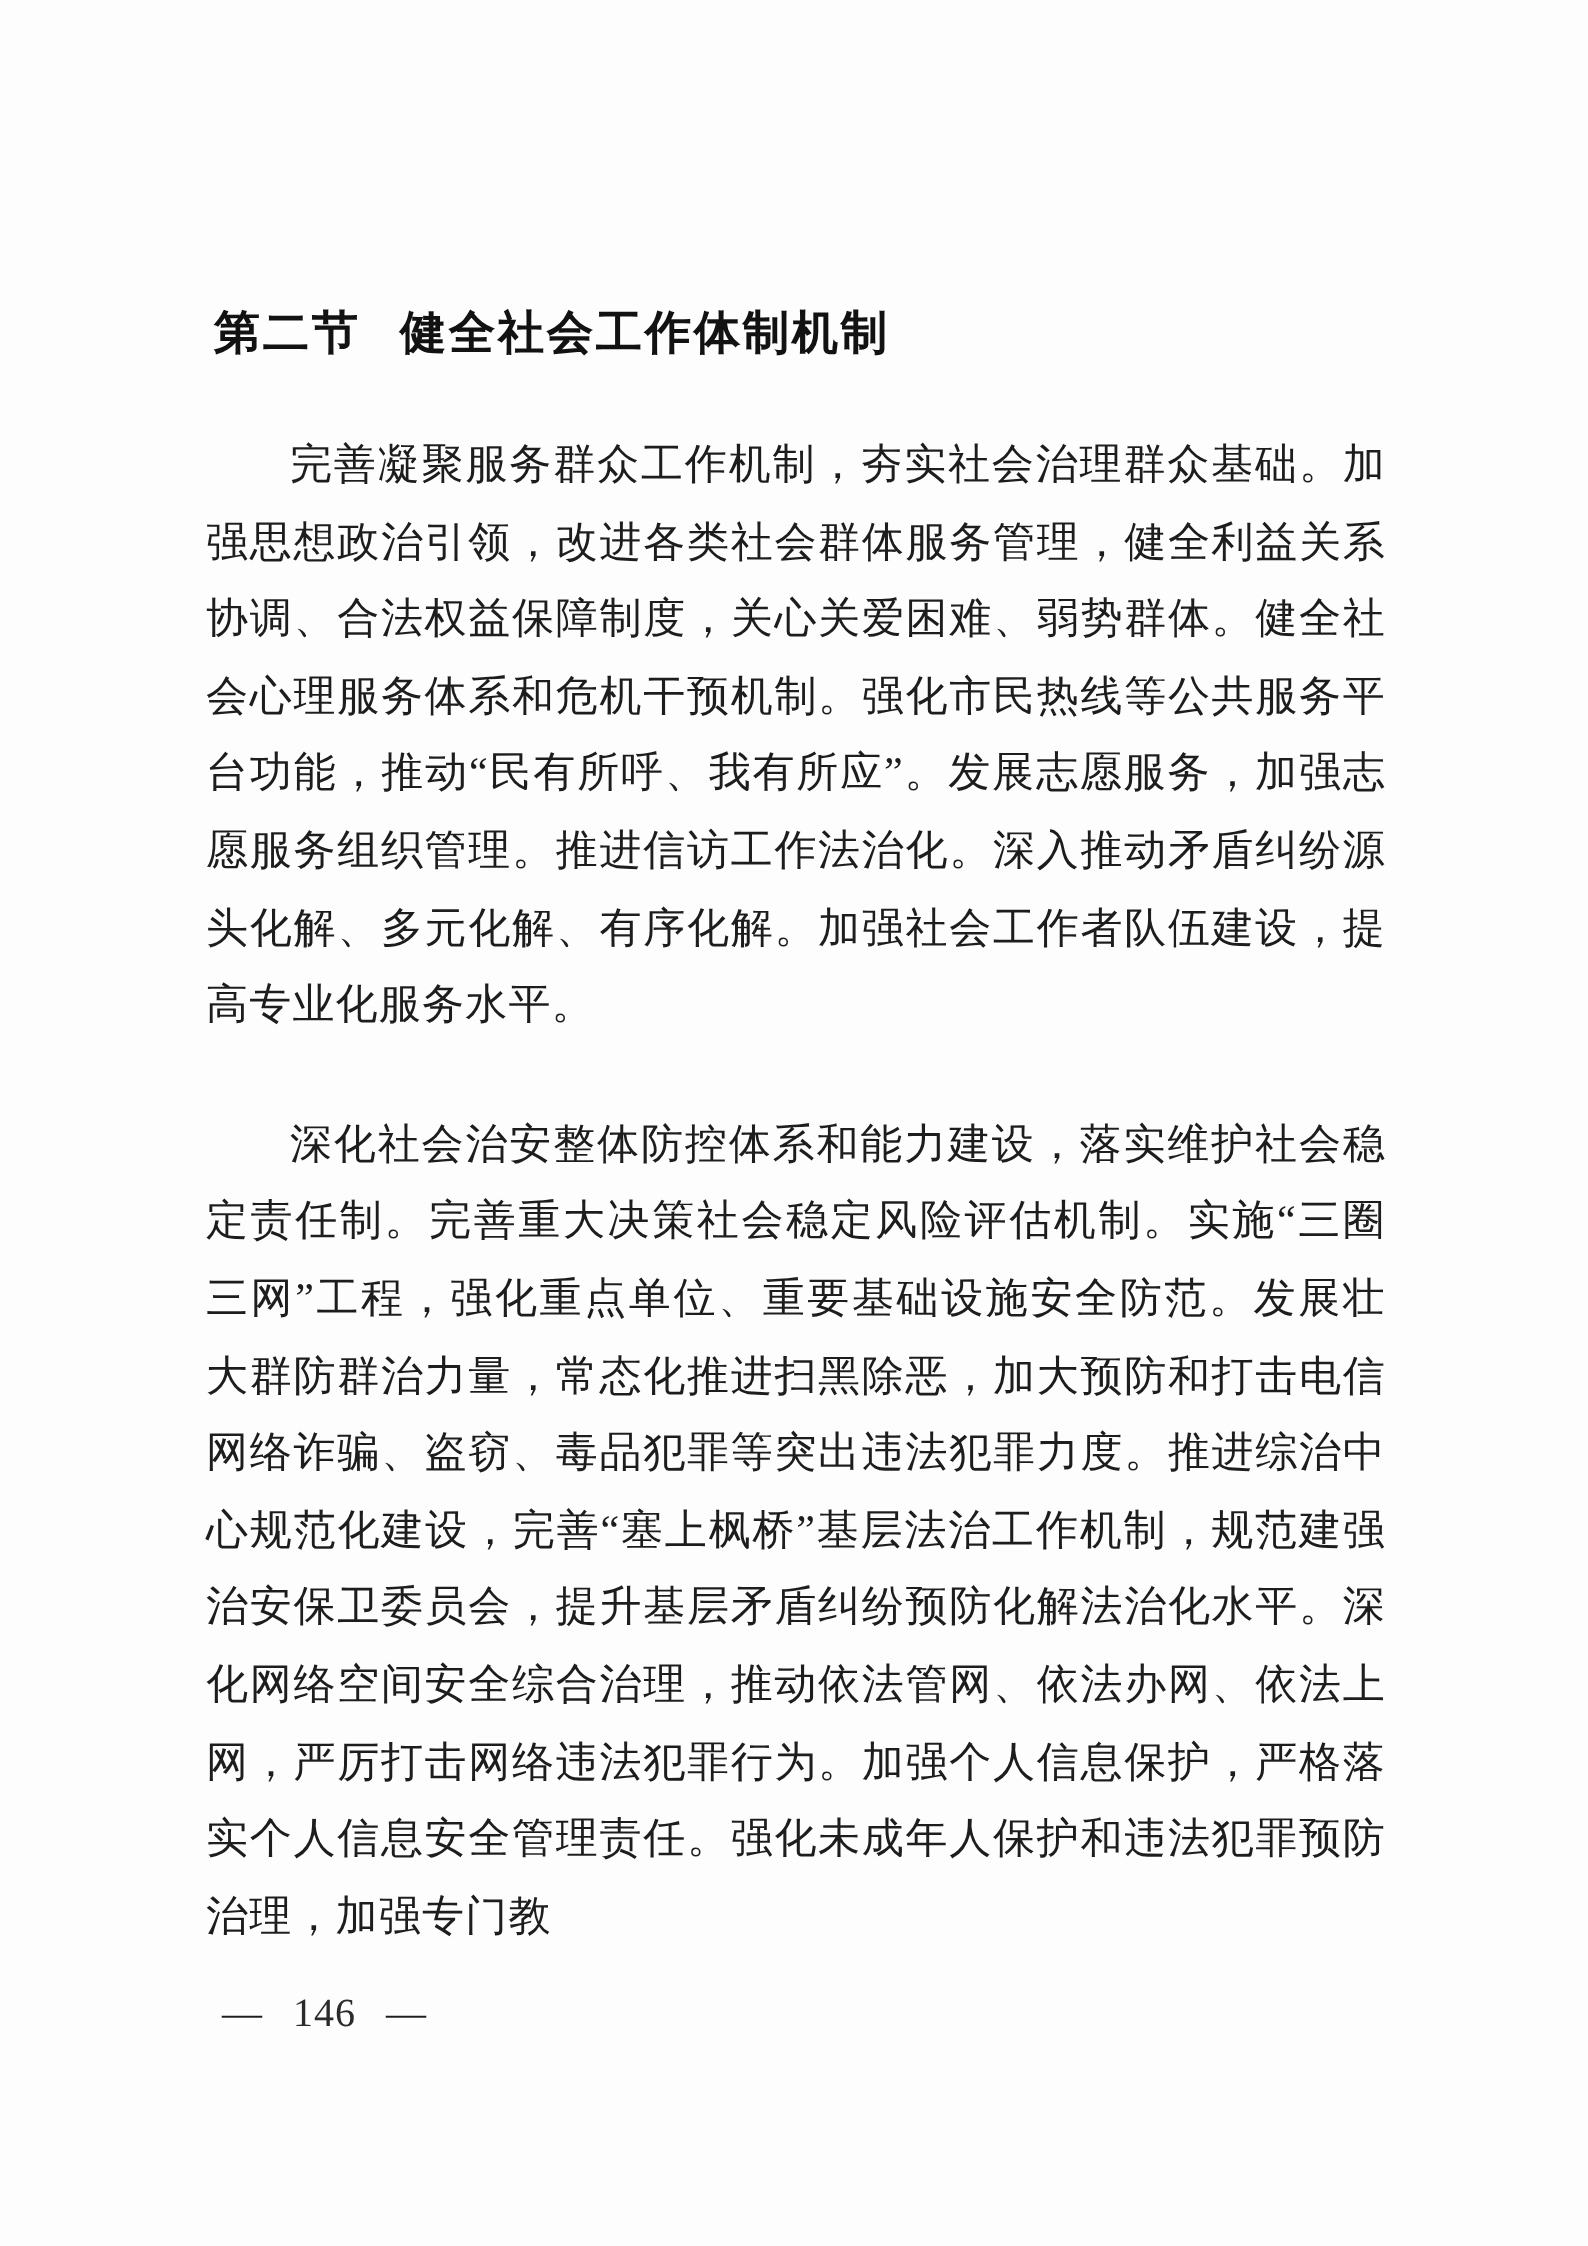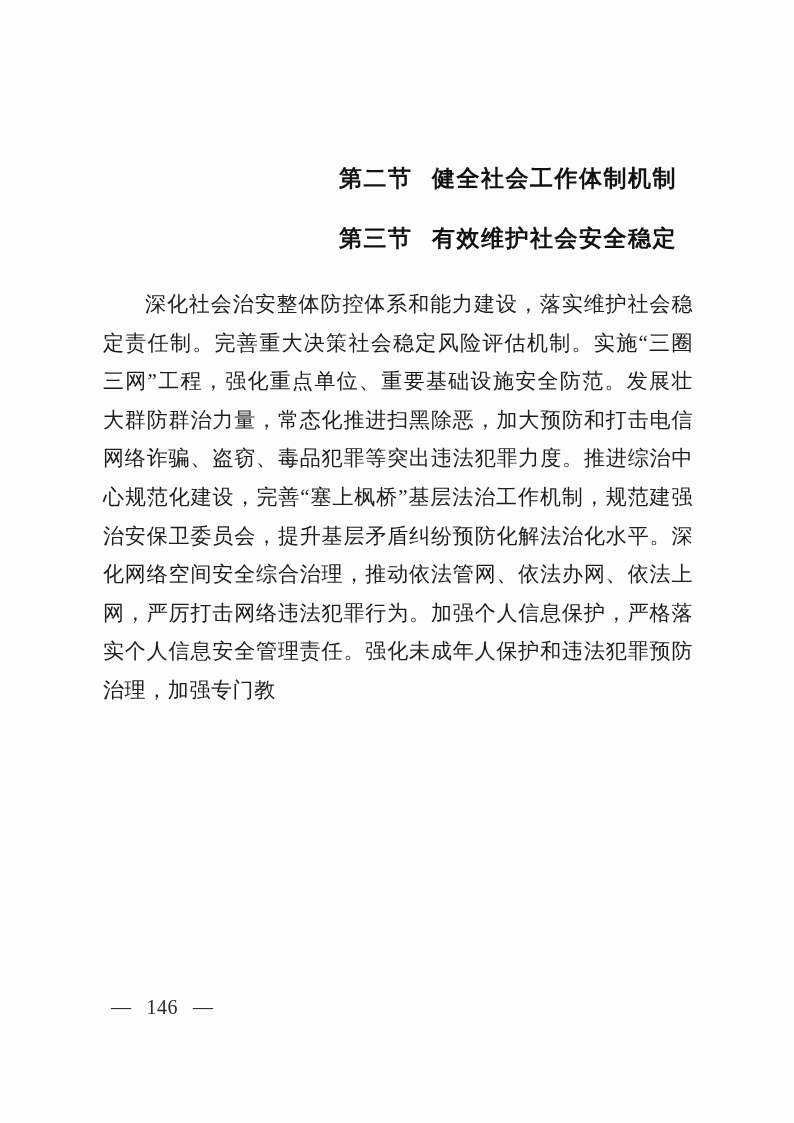"第二节 健全社会工作体制机制" .section-heading { margin: 16px -> 4px; text-align: right -> left }
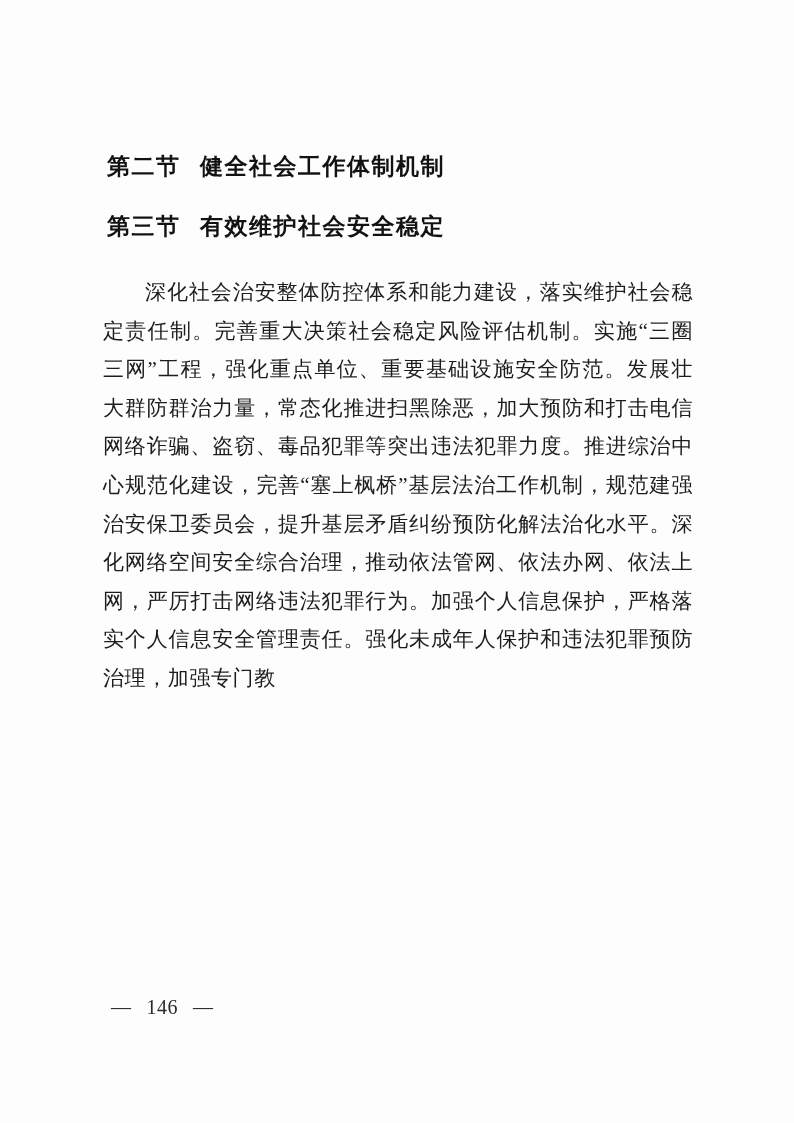"完善凝聚服务群众工作机制，夯实社会治理群众基础。加强思想政治引领，改进各类社会群" p.body-para { html: none -> <p>完善凝聚服务群众工作机制，夯实社会治理群众基础。加强思想政治引领，改进各类社会群体服务管理，健全利益关系协调、合法权益保障制度，关心关爱困难、弱势群体。健全社会心理服务体系和危机干预机制。强化市民热线等公共服务平台功能，推动“民有所呼、我有所应”。发展志愿服务，加强志愿服务组织管理。推进信访工作法治化。深入推动矛盾纠纷源头化解、多元化解、有序化解。加强社会工作者队伍建设，提高专业化服务水平。</p> }
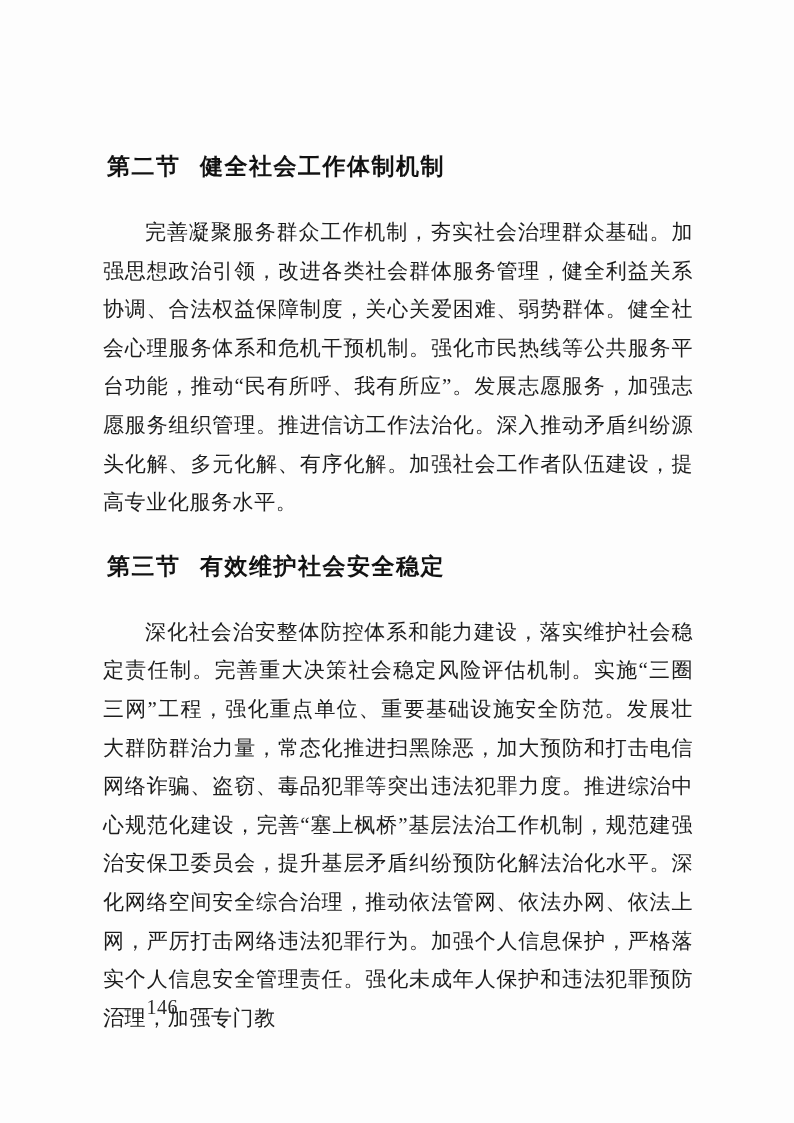"第三节 有效维护社会安全稳定" h2.section-heading { html: <h2> <span>第三节</span><span>有效维护社会安全稳定</span> </h2> -> none }
